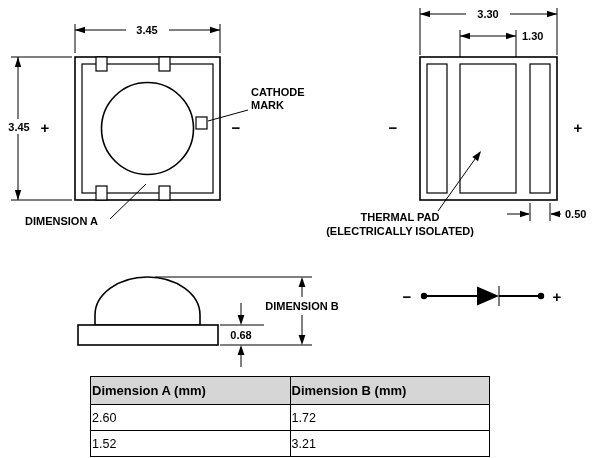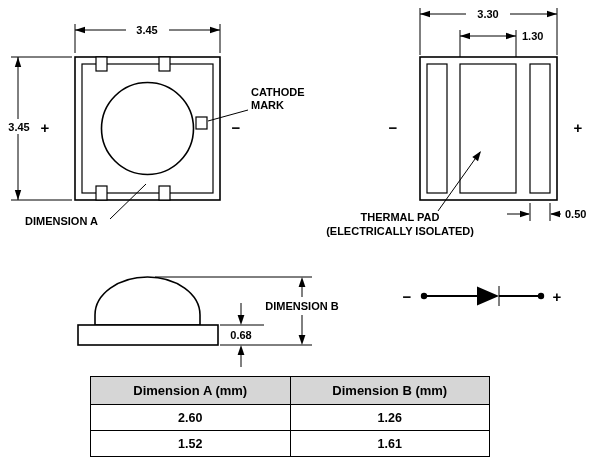"Dimension A (mm)" .dim-table th, .dim-table td { text-align: center -> left }
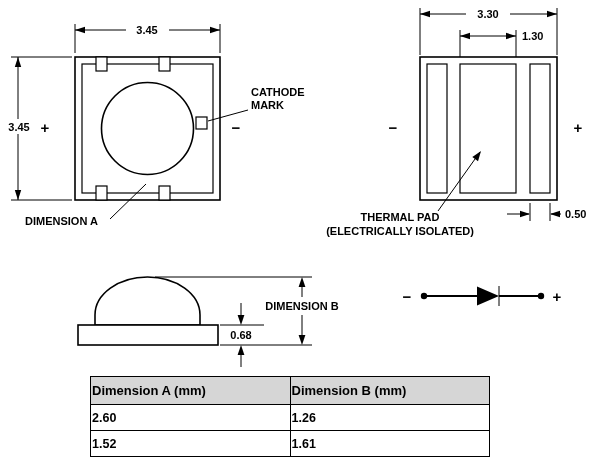"2.60" .dim-table td { font-weight: bold -> normal }
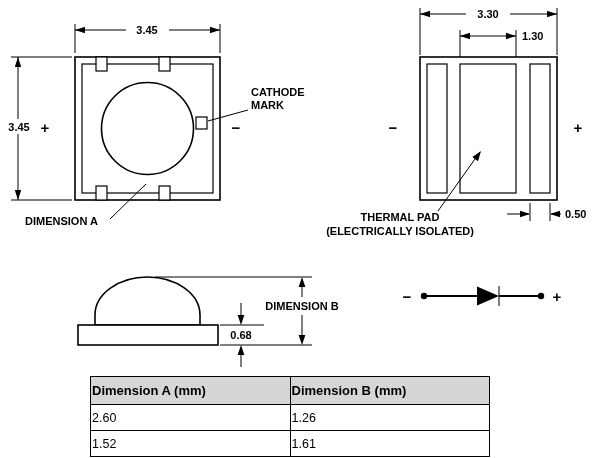"1.26" td { text: 1.26 -> 1.72 }
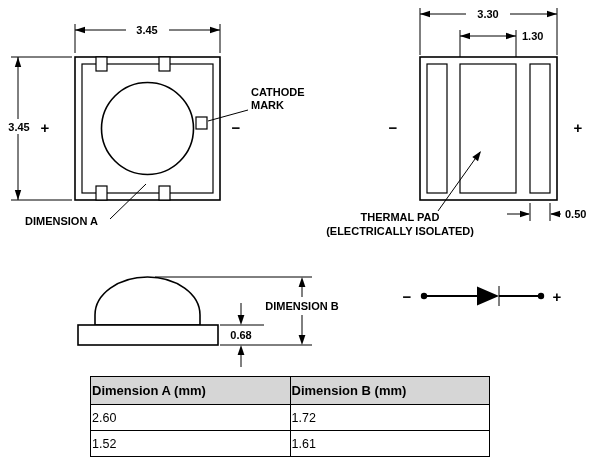"1.61" td { text: 1.61 -> 3.21 }
